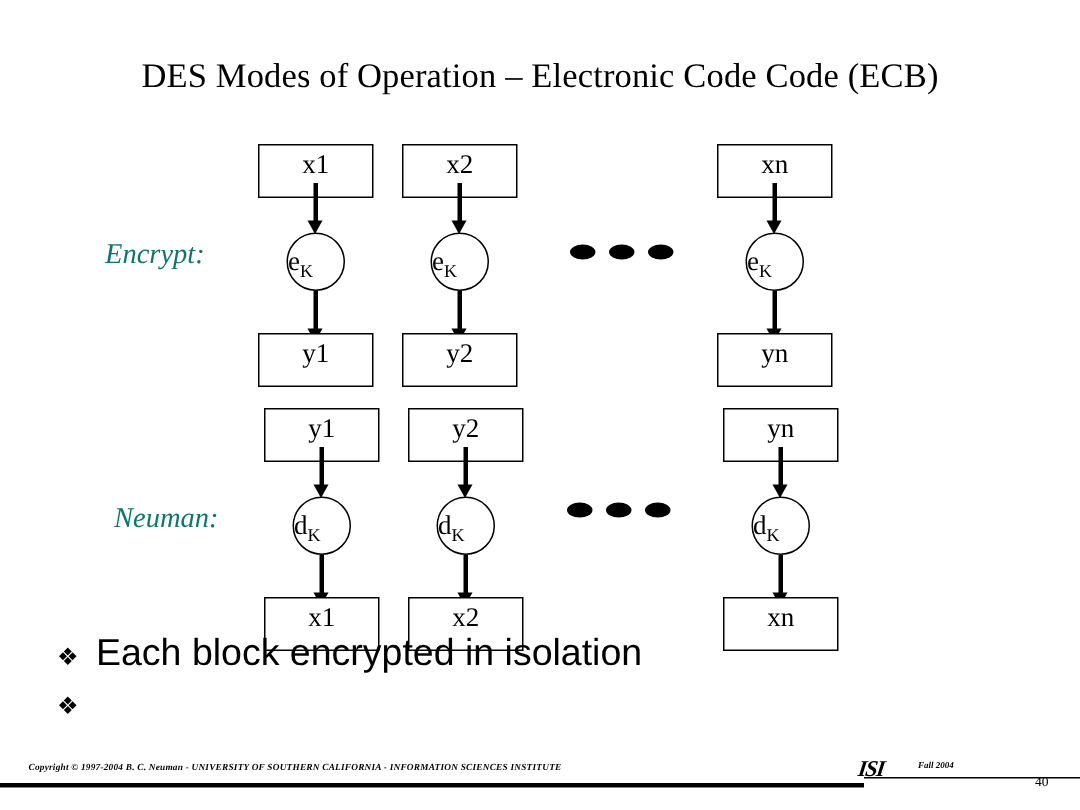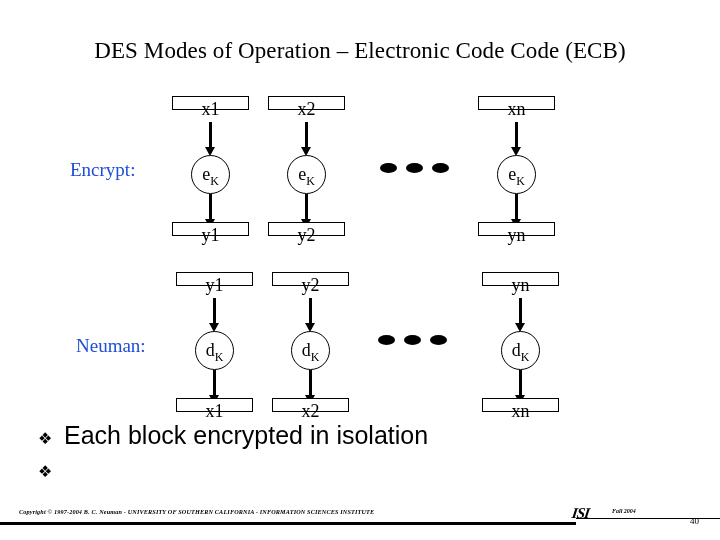"x1" .box { height: 14px -> 36px }
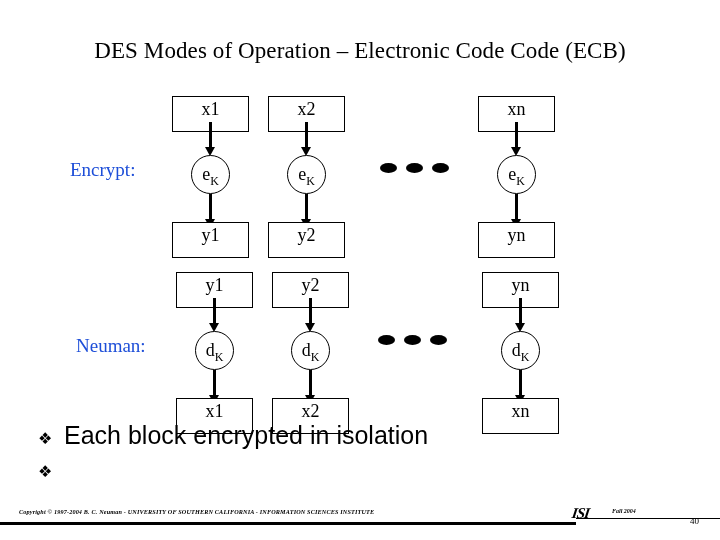"Encrypt:" .row-label { color: #1d4ed8 -> #0f766e; font-style: none -> italic }
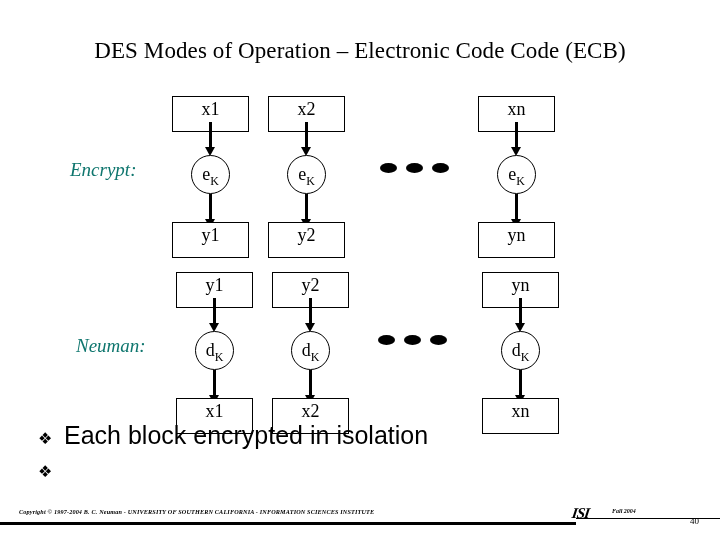"eK" .circle { text-align: center -> none }
